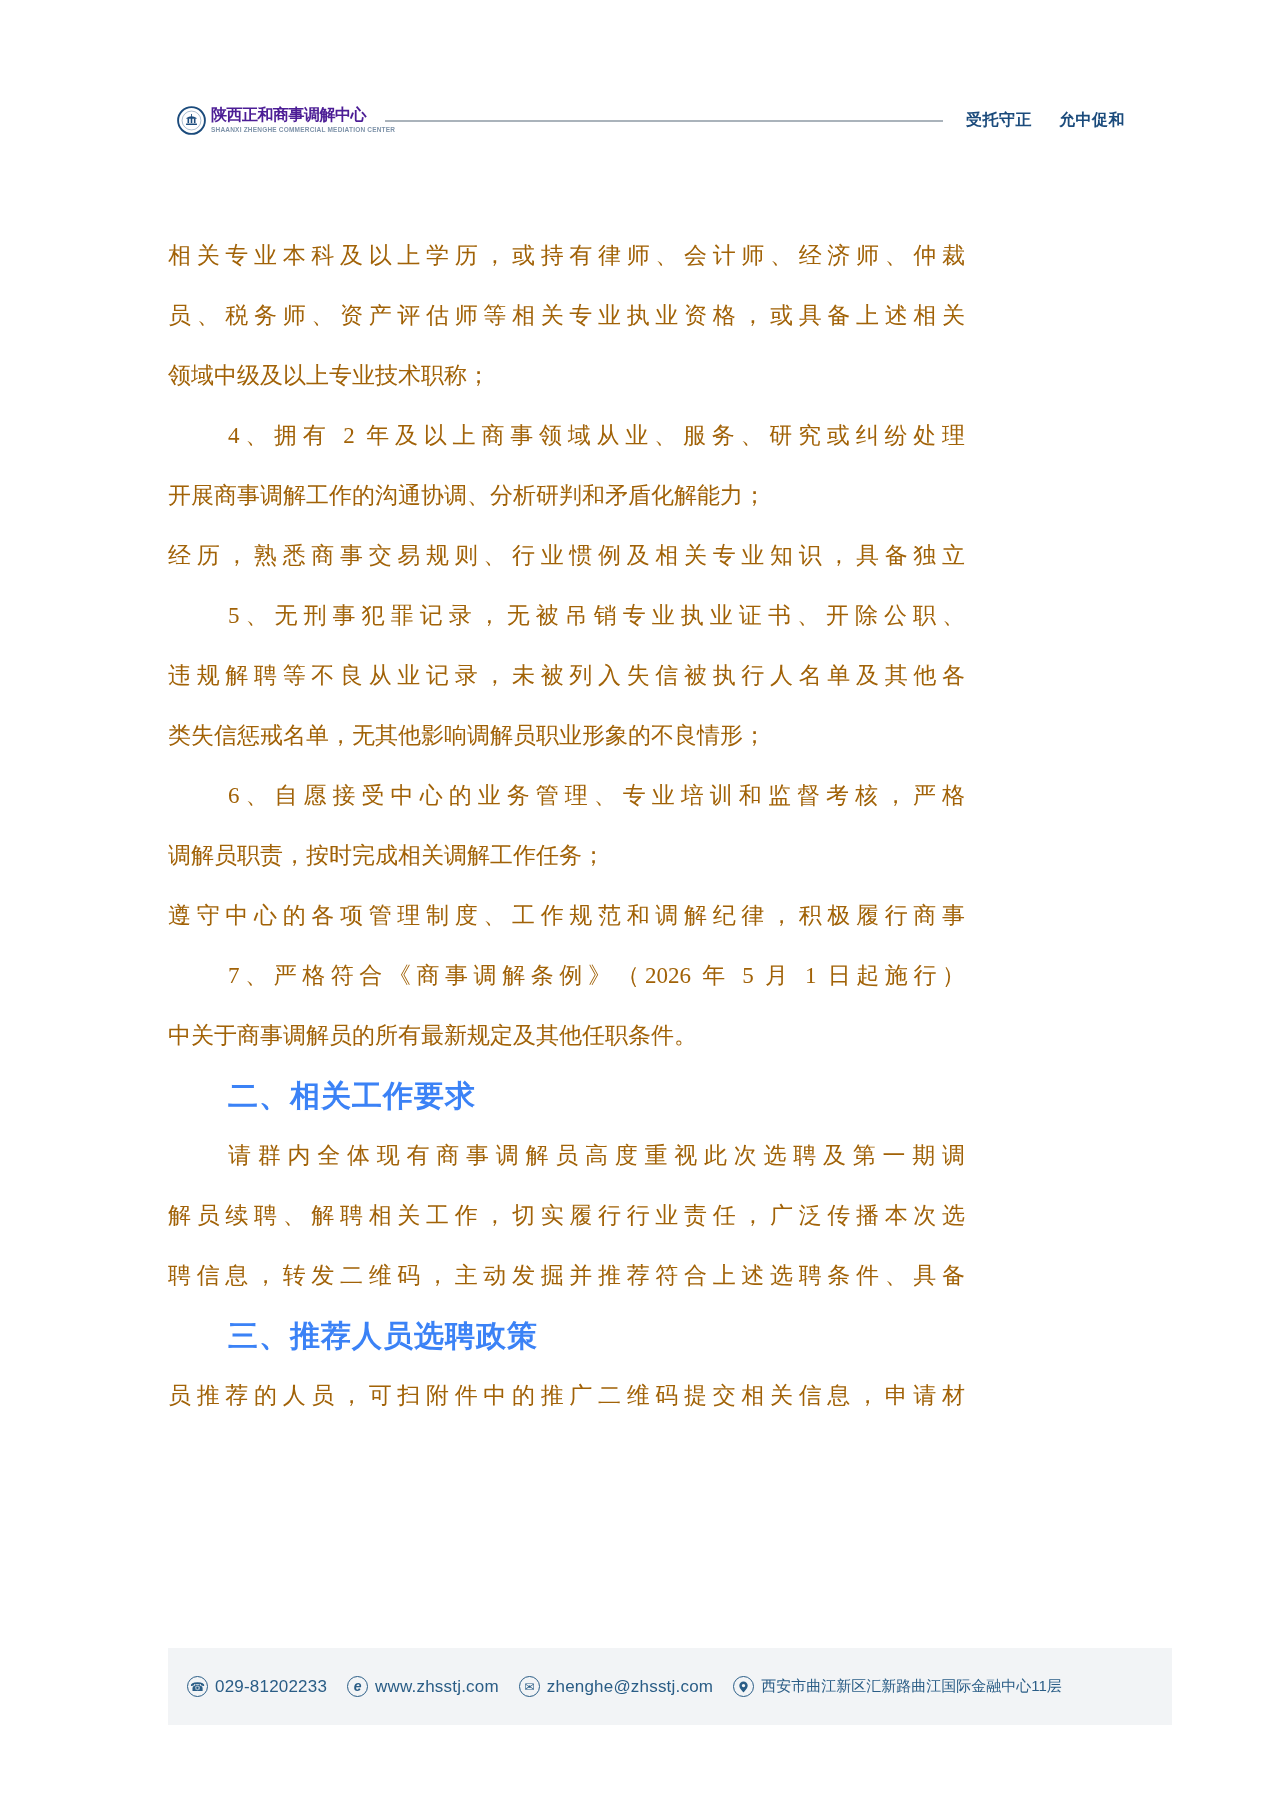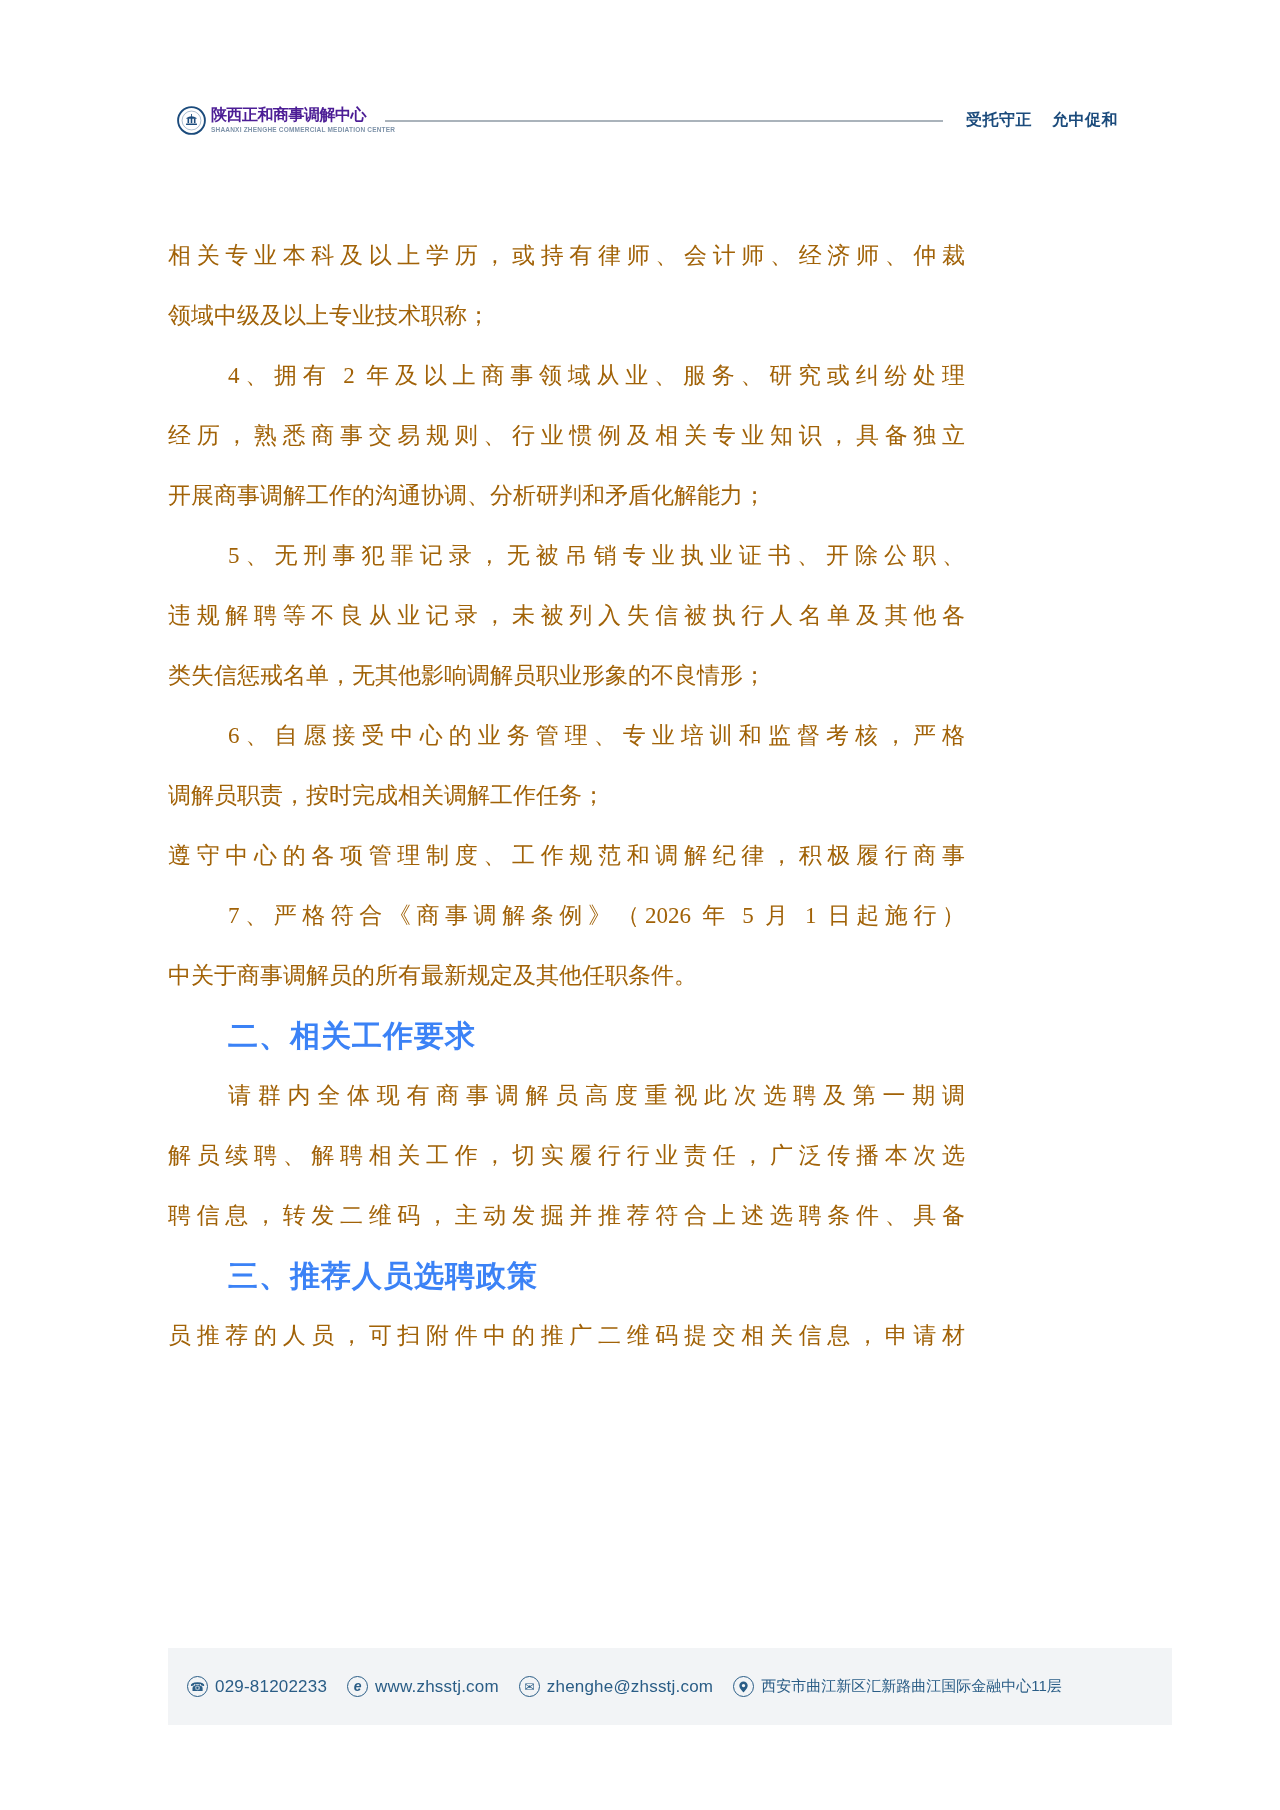"受托守正" .motto { gap: 20px -> 27px }
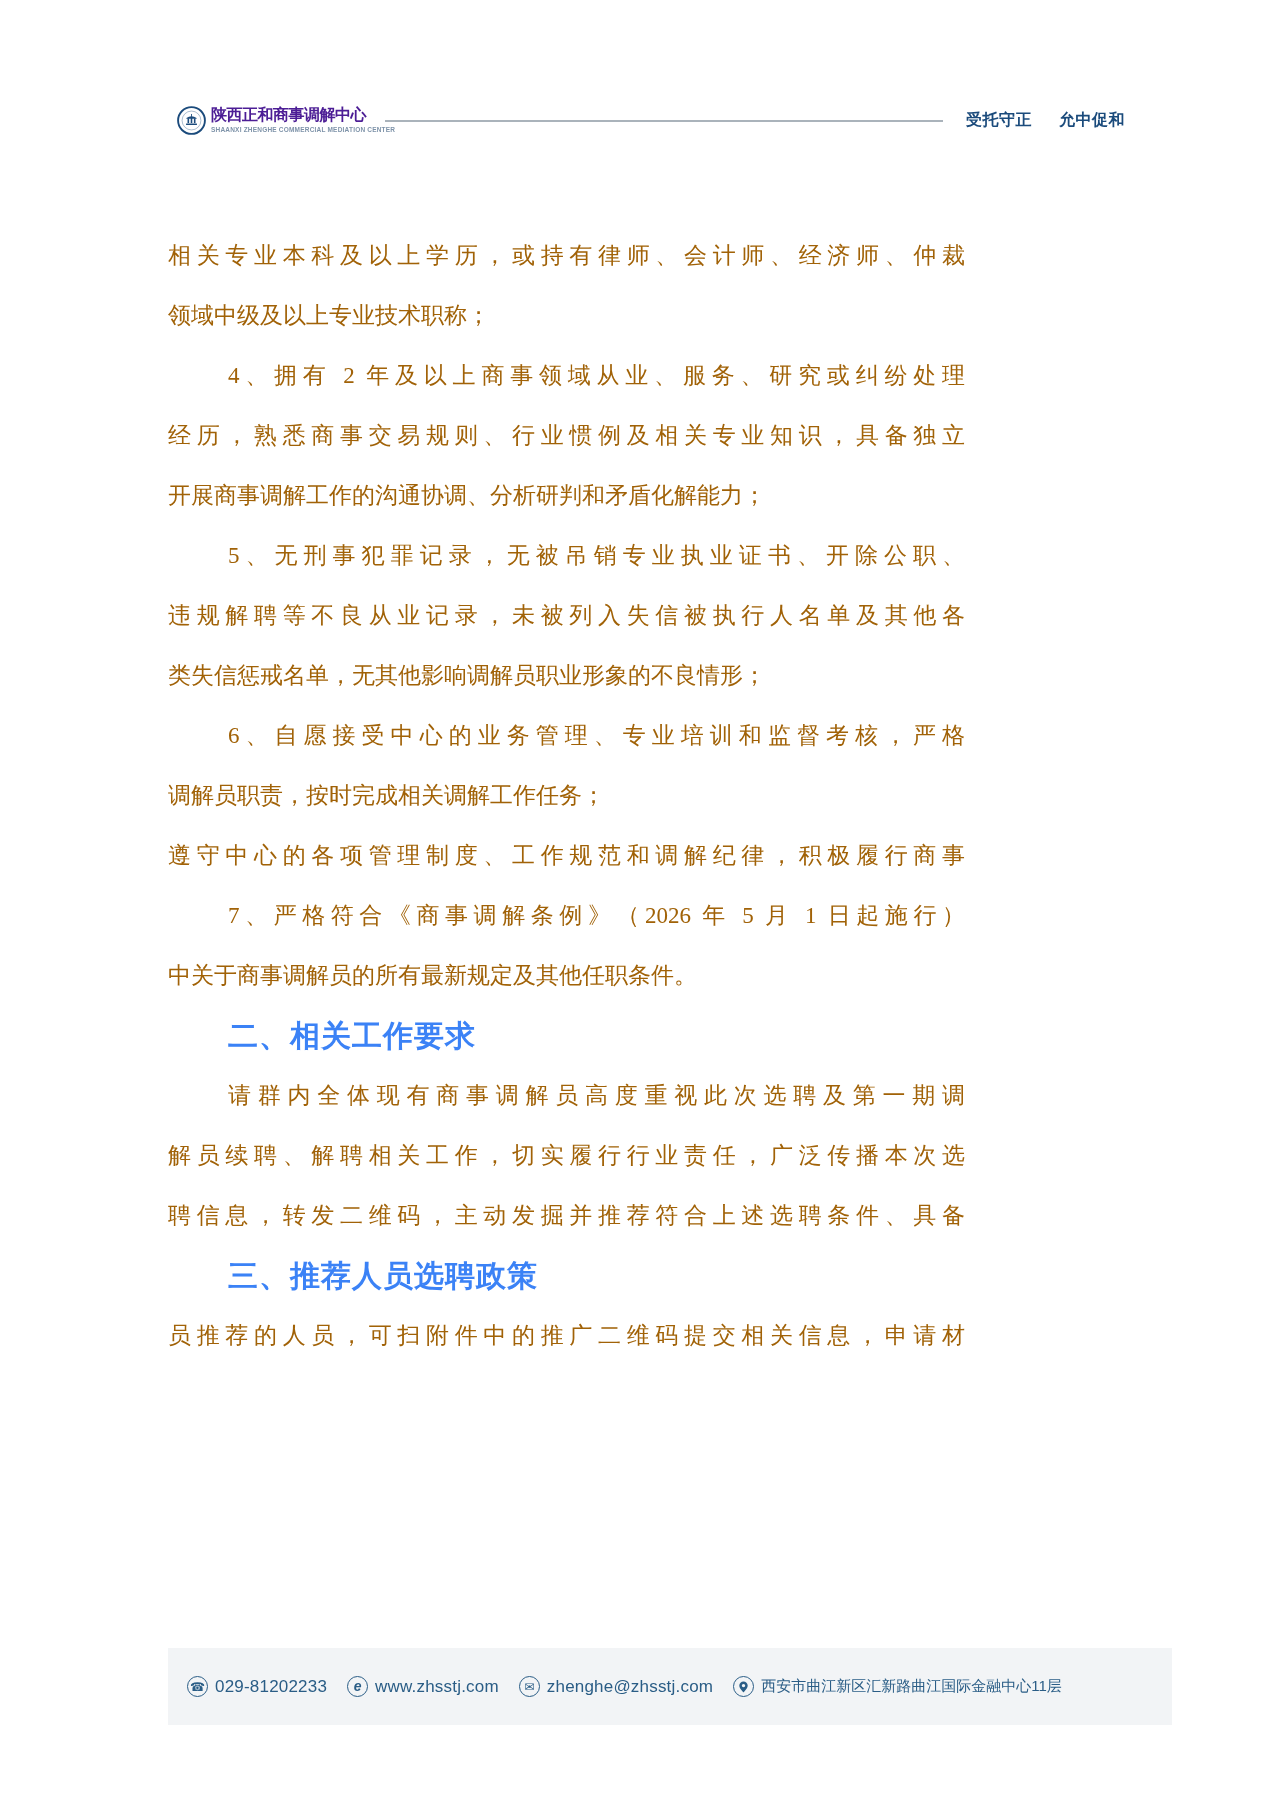"员、税务师、资产评估师等相关专业执业资格，或具备上述相关" div.line { html: none -> <div>员、税务师、资产评估师等相关专业执业资格，或具备上述相关</div> }
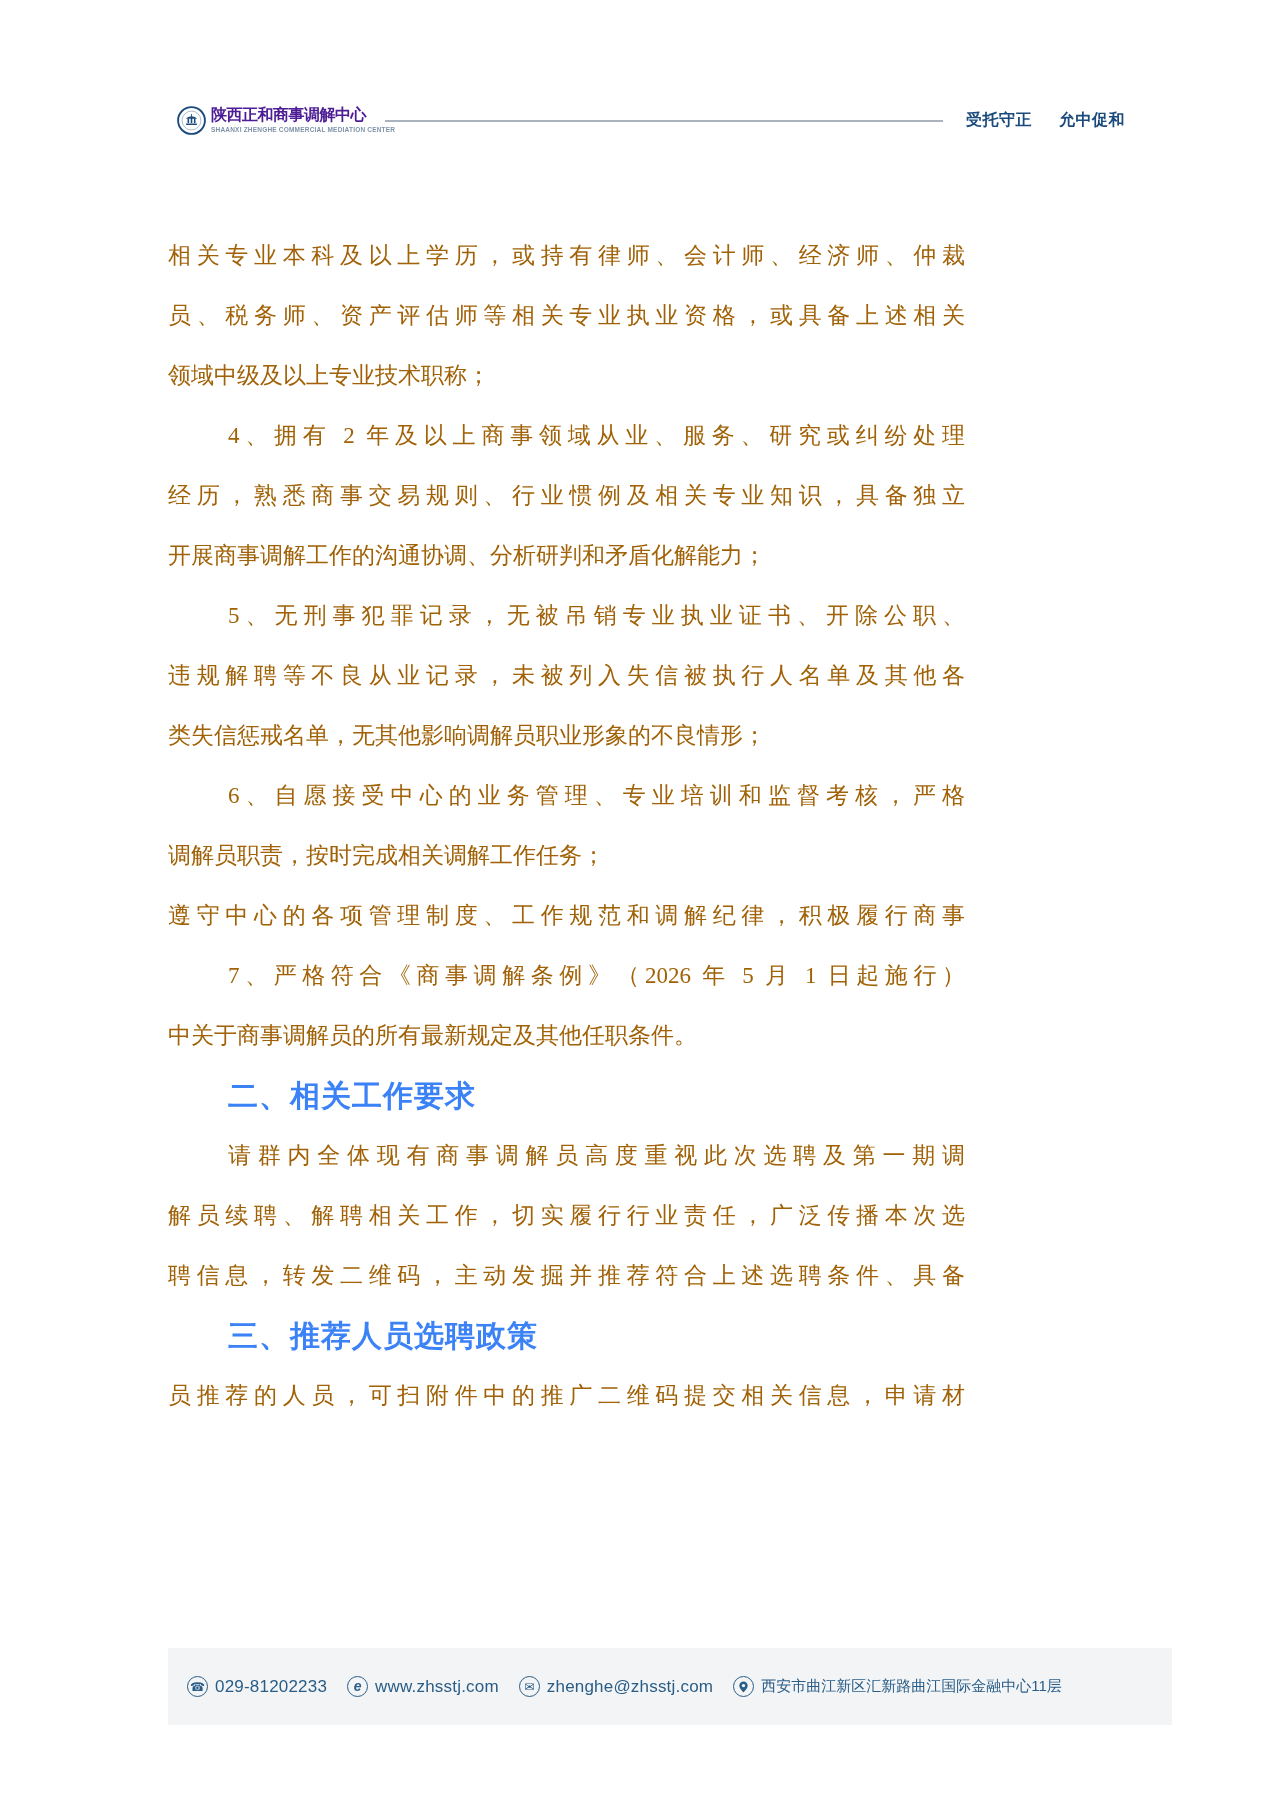"经历，熟悉商事交易规则、行业惯例及相关专业知识，具备独立" div.line { order: before "开展商事调解工作的沟通协调、分析研判和矛盾化解能力；" -> after "开展商事调解工作的沟通协调、分析研判和矛盾化解能力；" }
